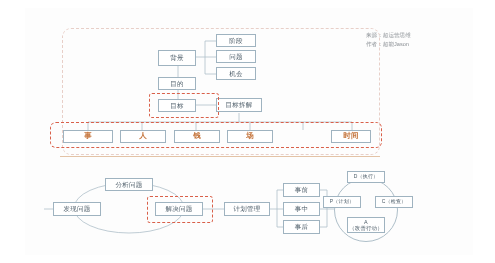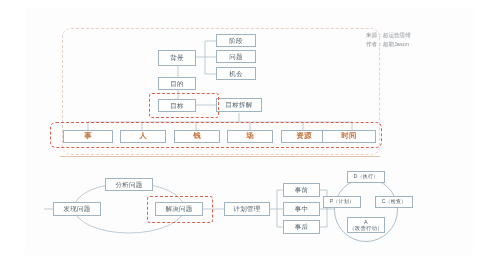"资源" div.node { html: <div>资源</div> -> none }
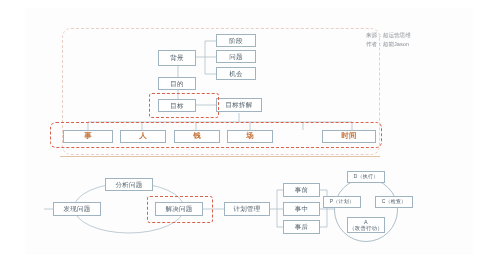"时间" div.node { left: 322px -> 331px; width: 54px -> 40px }
